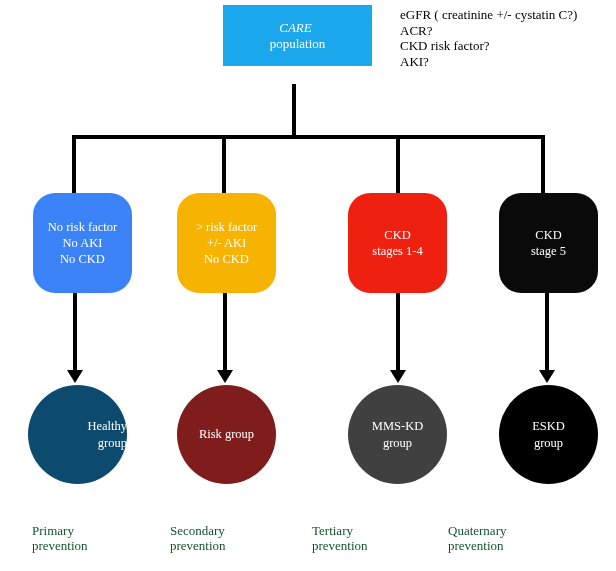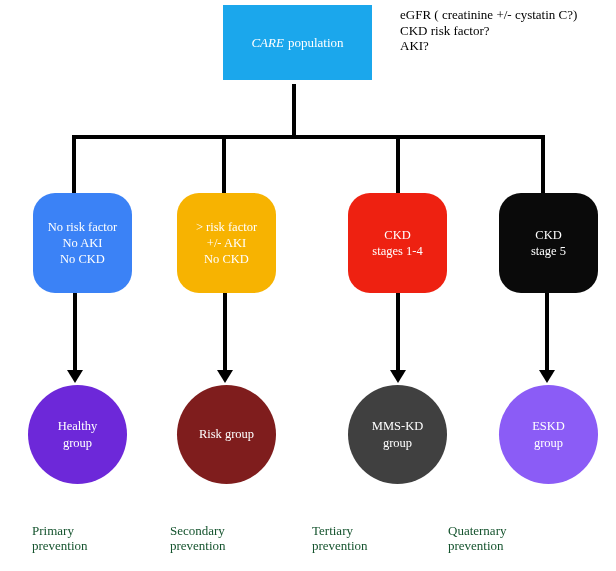"CARE" .pop-box { flex-direction: none -> column; height: 75px -> 61px }
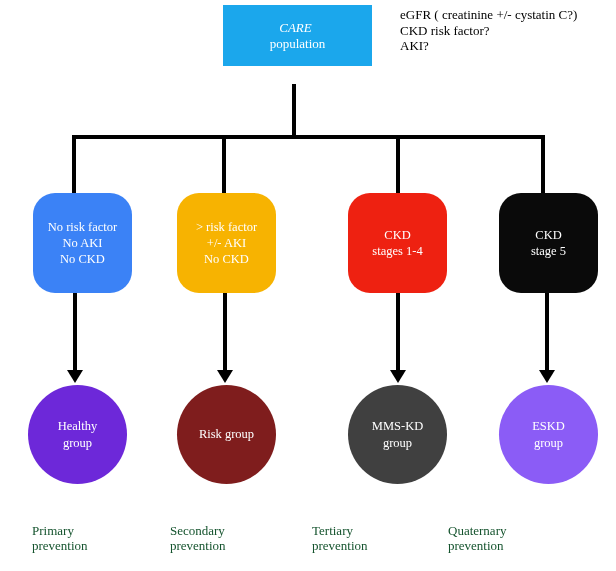"ACR?" div { html: none -> <div>ACR?</div> }
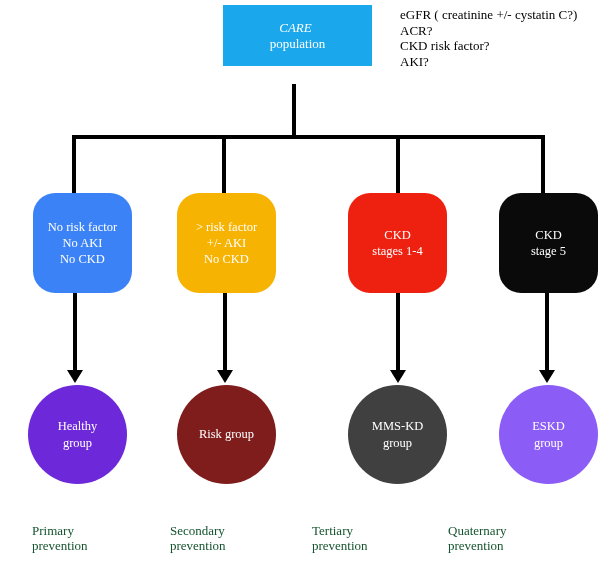"Healthy" div.group-circle { align-items: none -> flex-end; background-color: #6d28d9 -> #0c4a6e }
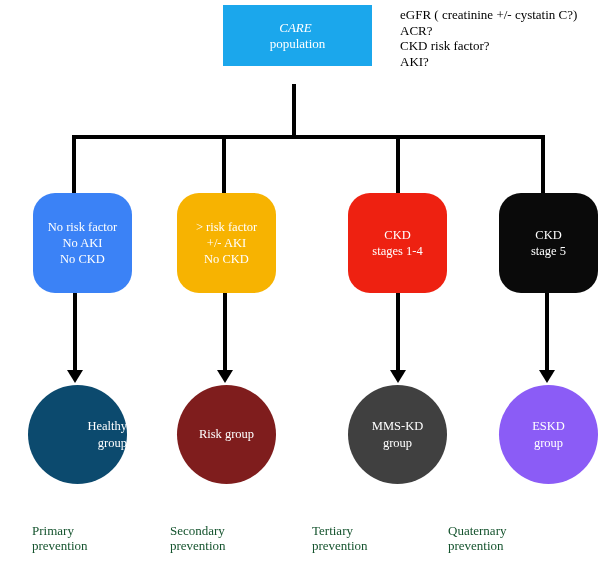"ESKD" div.group-circle { background-color: #8b5cf6 -> #000000 }
